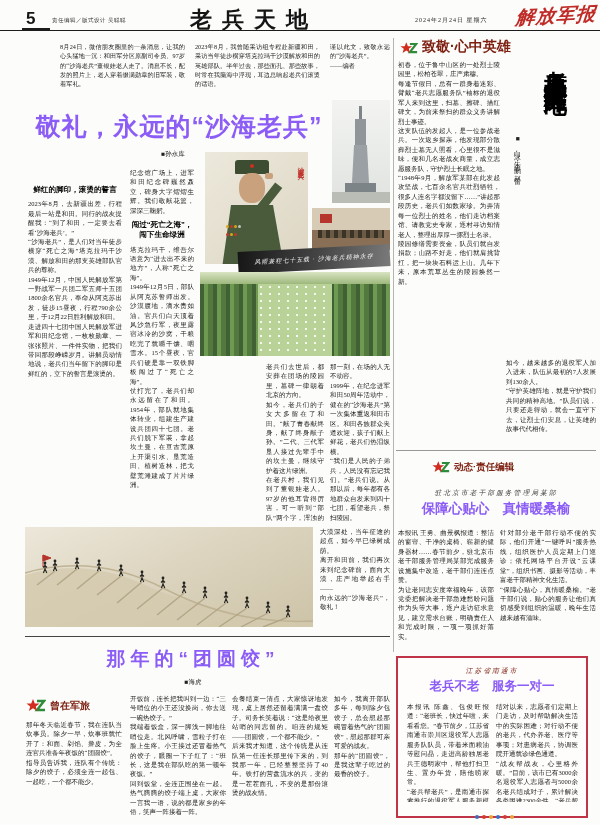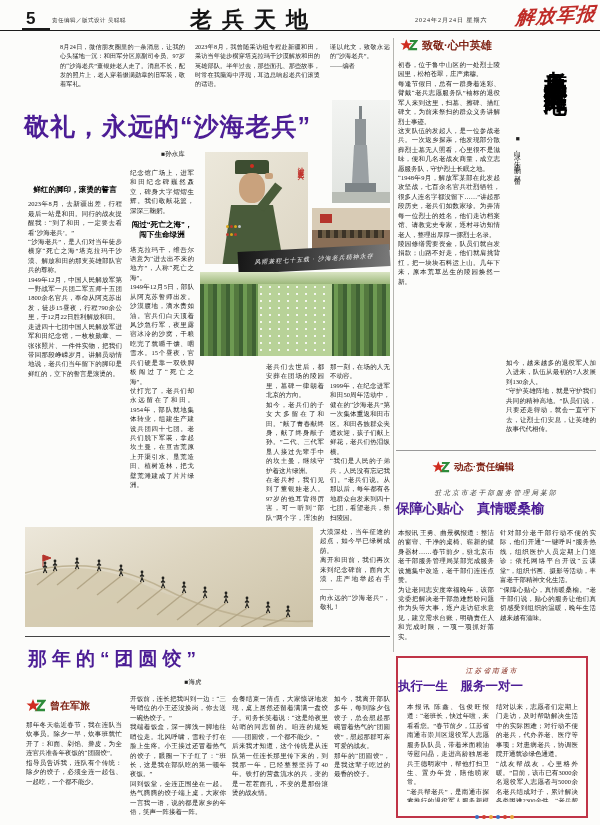"致敬·心中英雄" div.abs { align-items: none -> flex-end; font-size: 11px -> 14px }
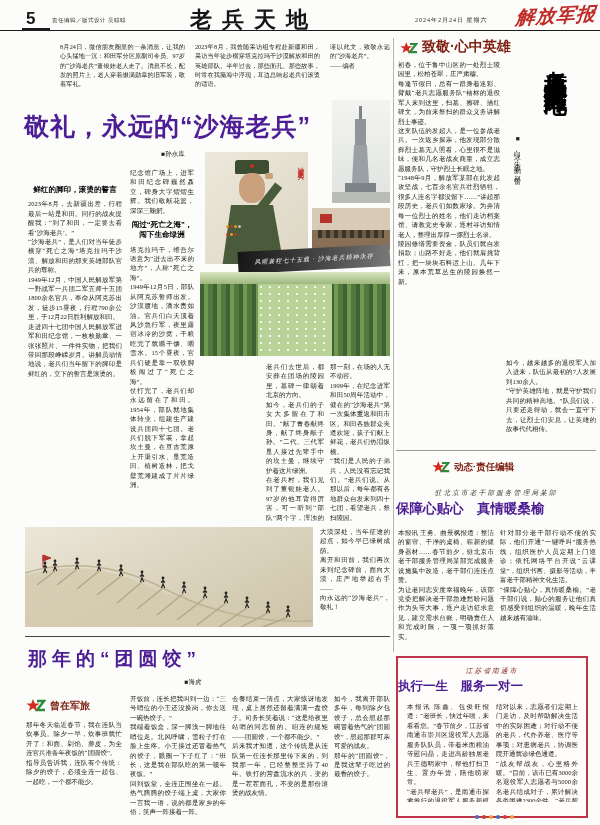"敬礼，永远的“沙海老兵”" .headline { color: #4c1d95 -> #8b5cf6; text-align: none -> center }
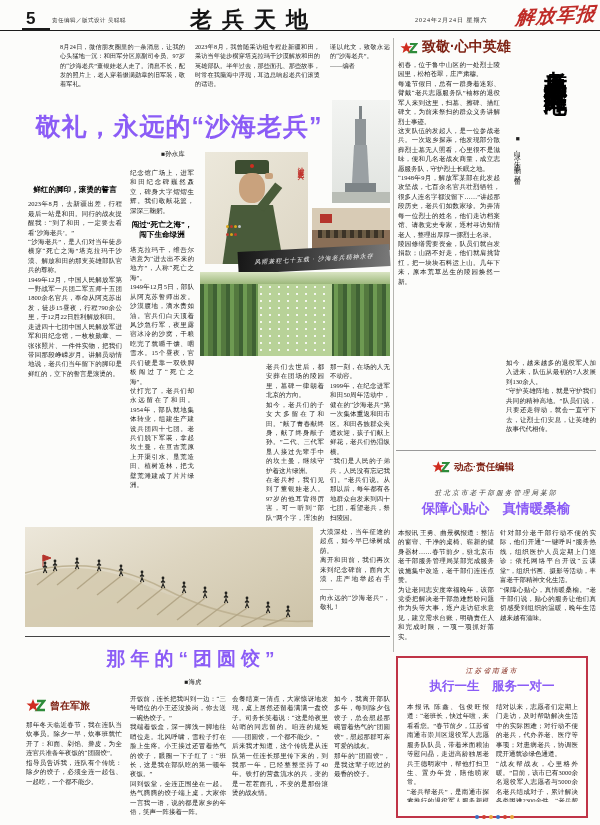"执行一生 服务一对一" div.abs { text: 执行一生 -> 老兵不老 }
